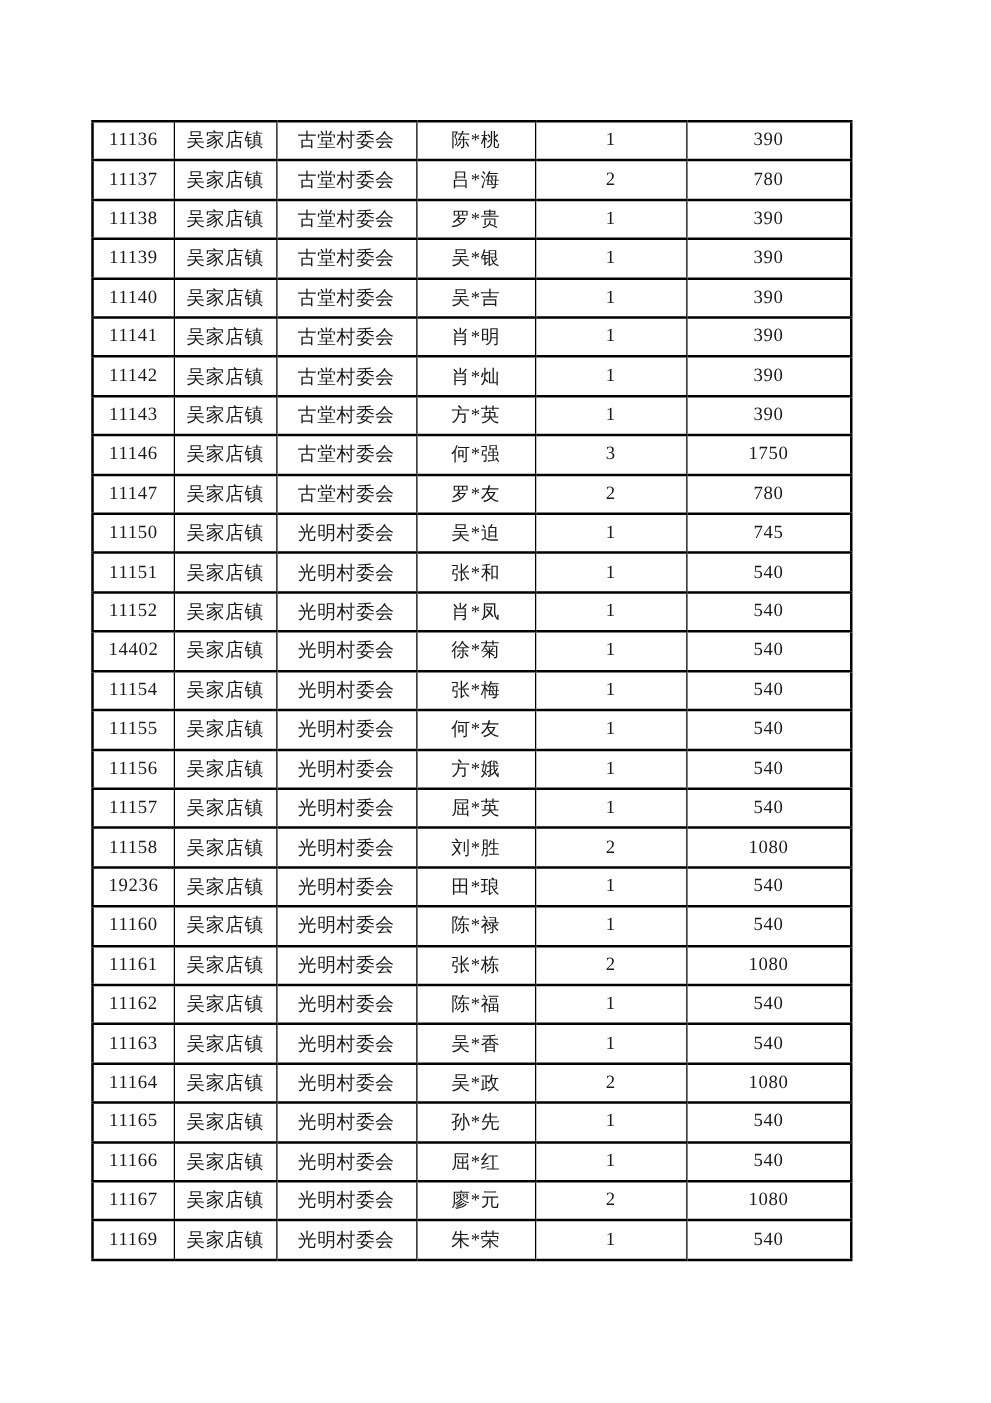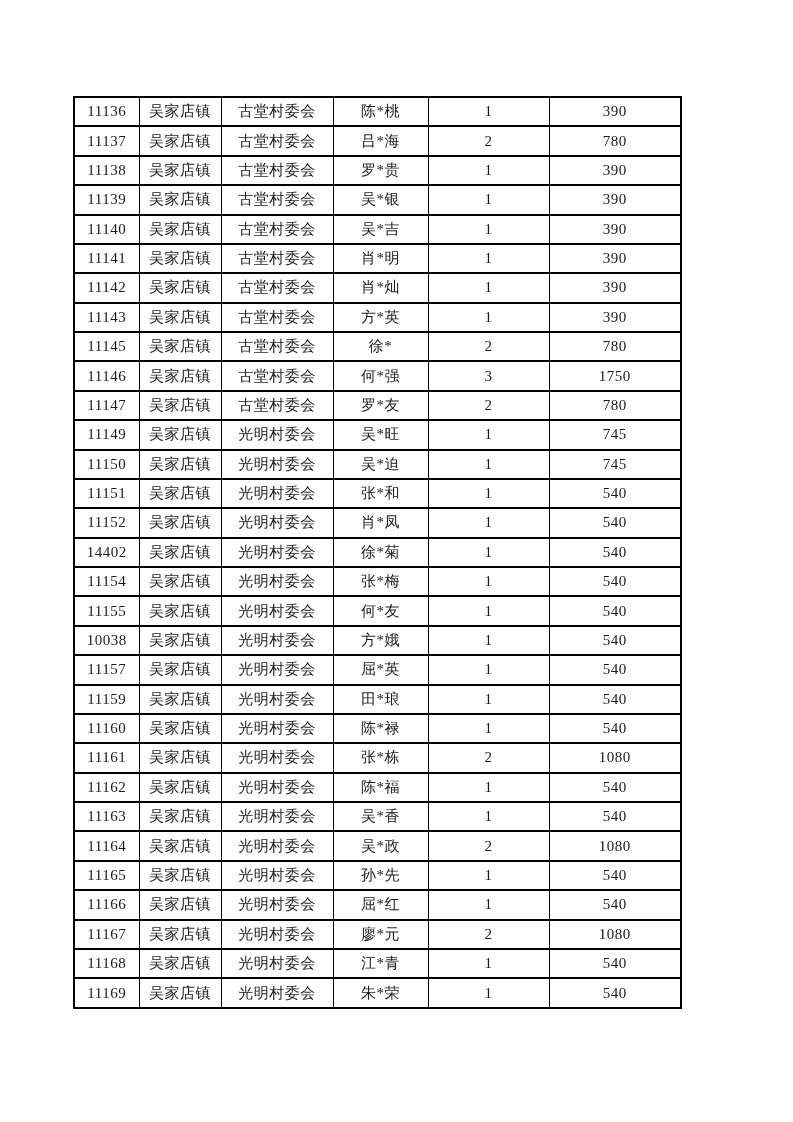"11145" tr { html: <tr> <td>11145</td> <td>吴家店镇</td> <td>古堂村委会</td> <td>徐*</td> <td>2</td> <td>780</td> </tr> -> none }
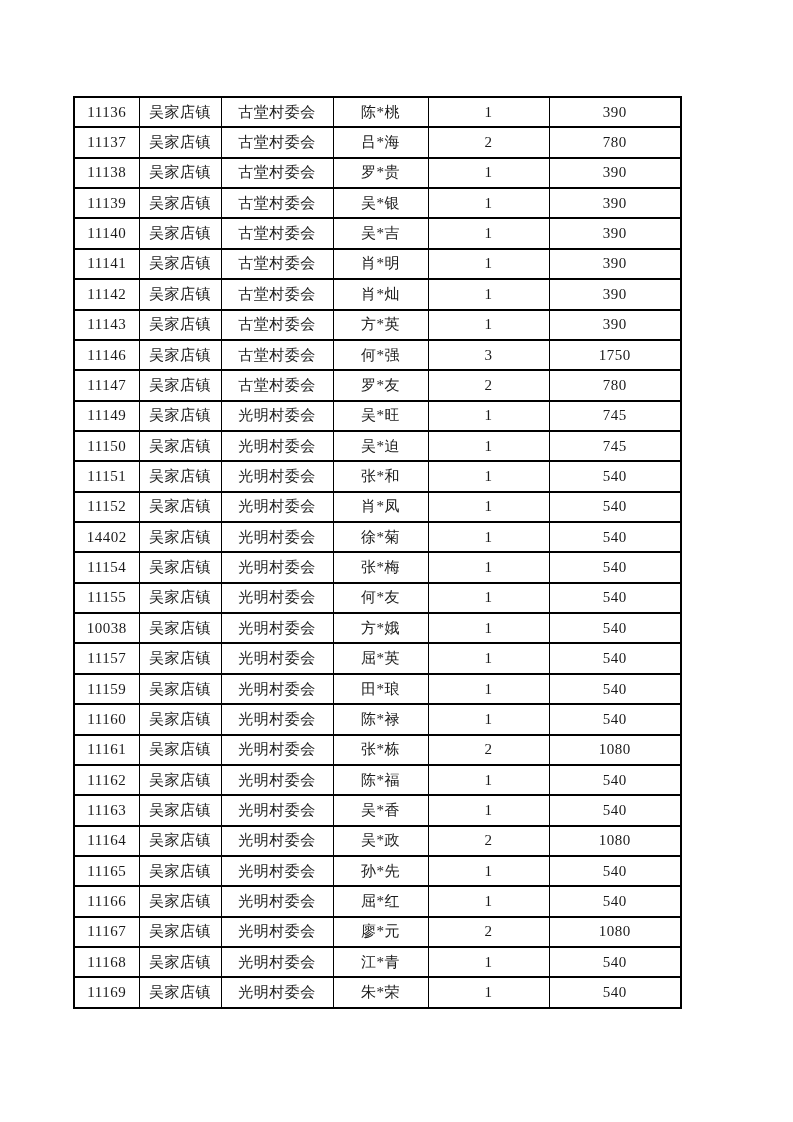"11149" tr { html: <tr> <td>11149</td> <td>吴家店镇</td> <td>光明村委会</td> <td>吴*旺</td> <td>1</td> <td>745</td> </tr> -> none }
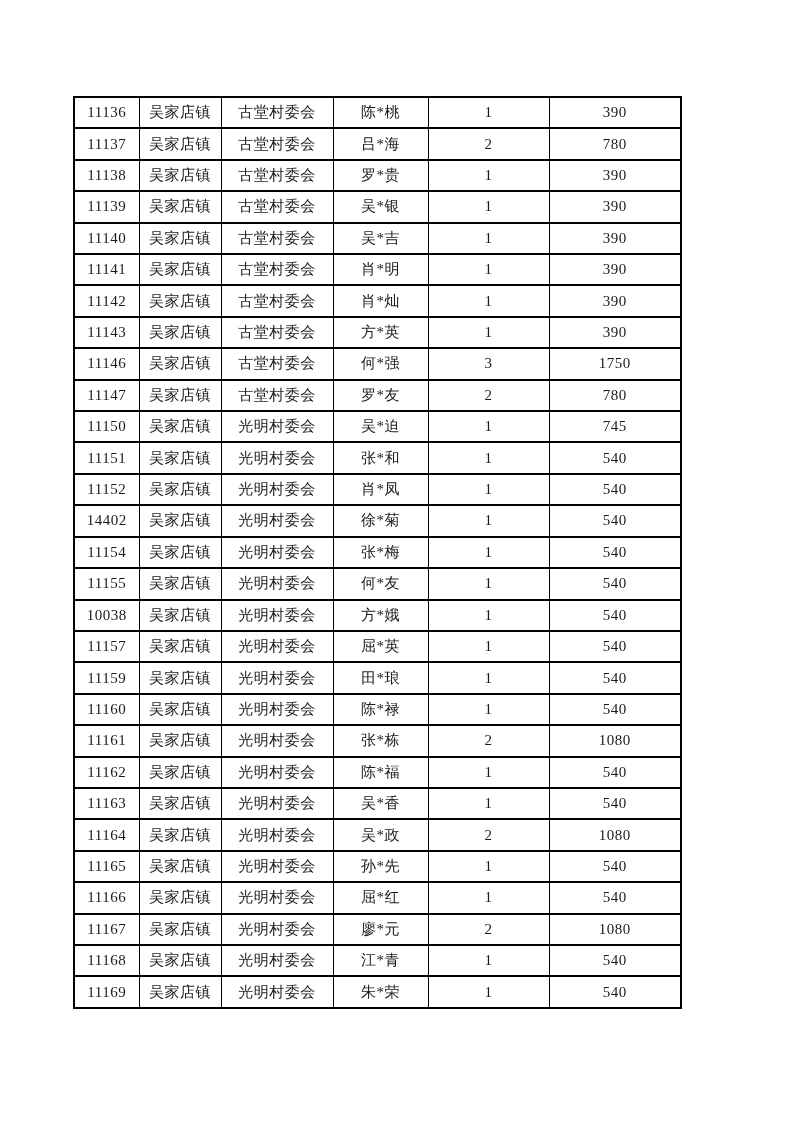"10038" td { text: 10038 -> 11156 }
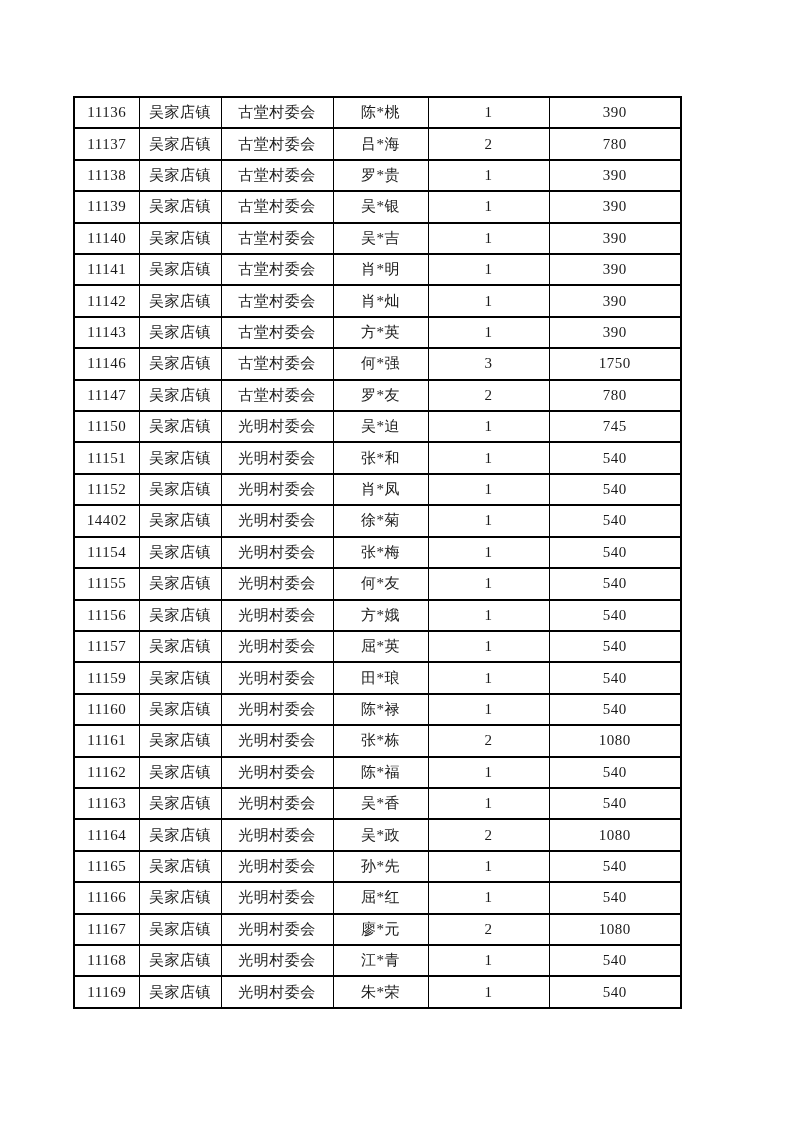"11158" tr { html: none -> <tr> <td>11158</td> <td>吴家店镇</td> <td>光明村委会</td> <td>刘*胜</td> <td>2</td> <td>1080</td> </tr> }
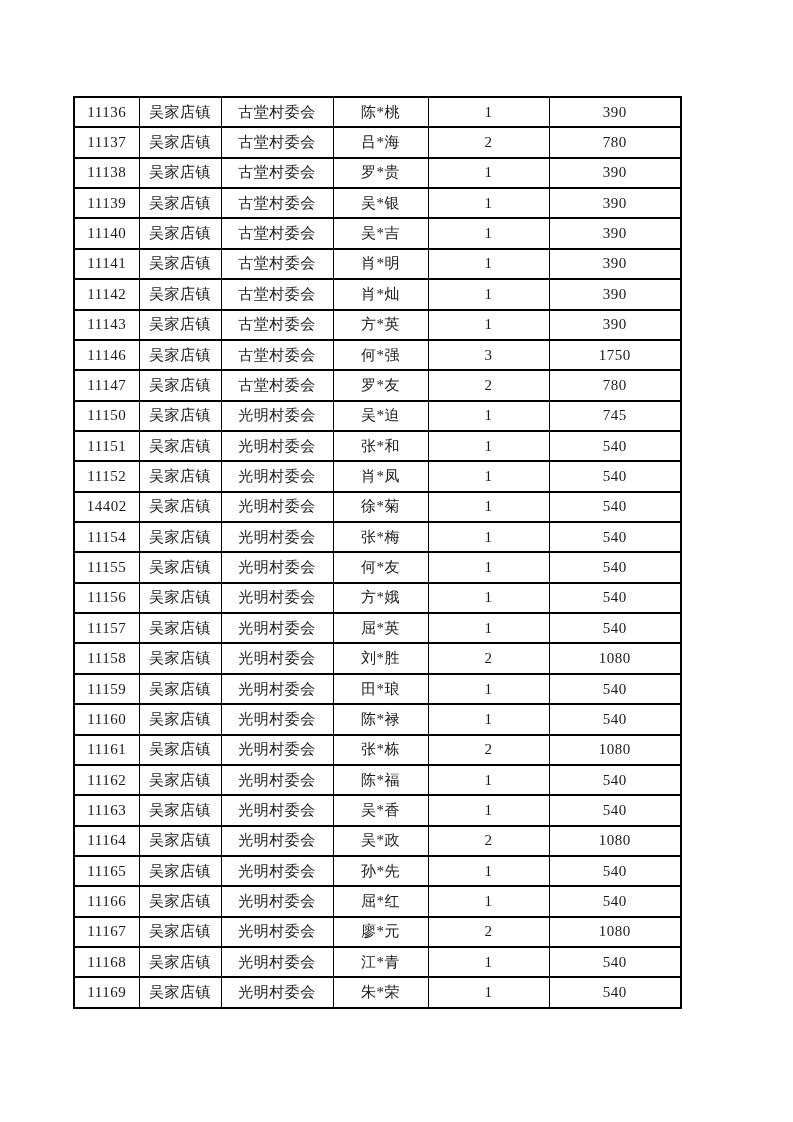"11159" td { text: 11159 -> 19236 }
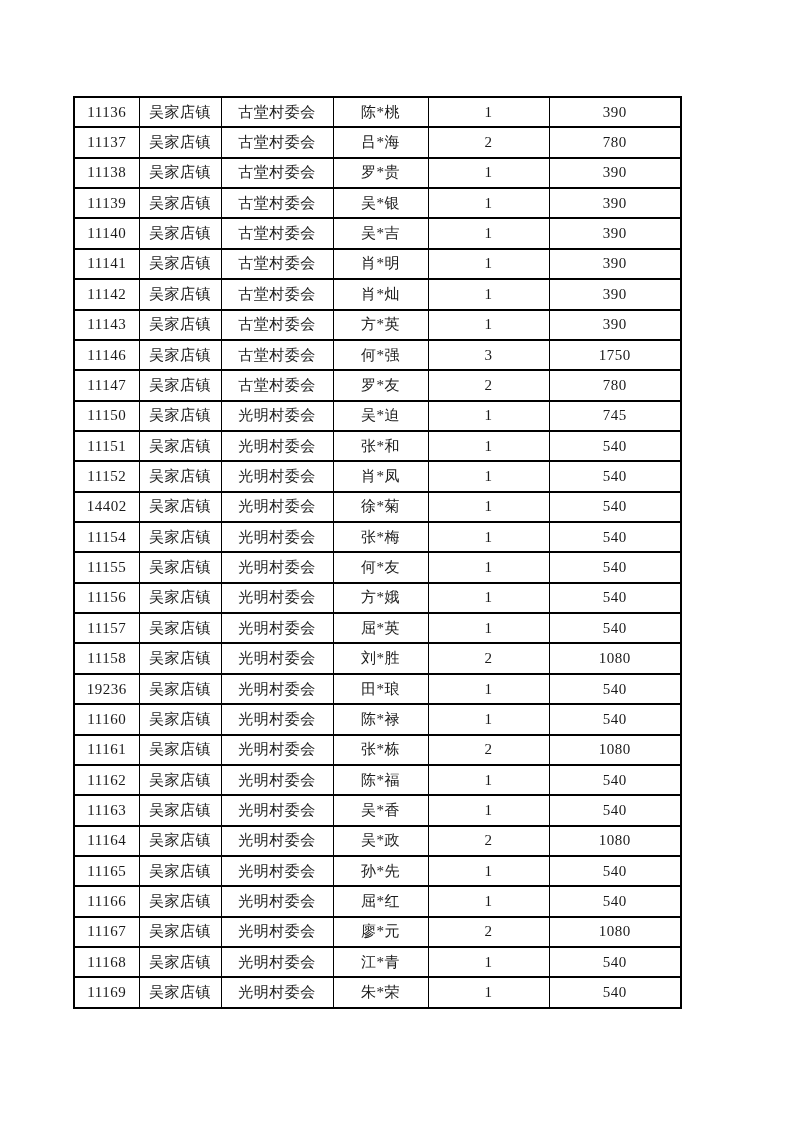"11168" tr { html: <tr> <td>11168</td> <td>吴家店镇</td> <td>光明村委会</td> <td>江*青</td> <td>1</td> <td>540</td> </tr> -> none }
